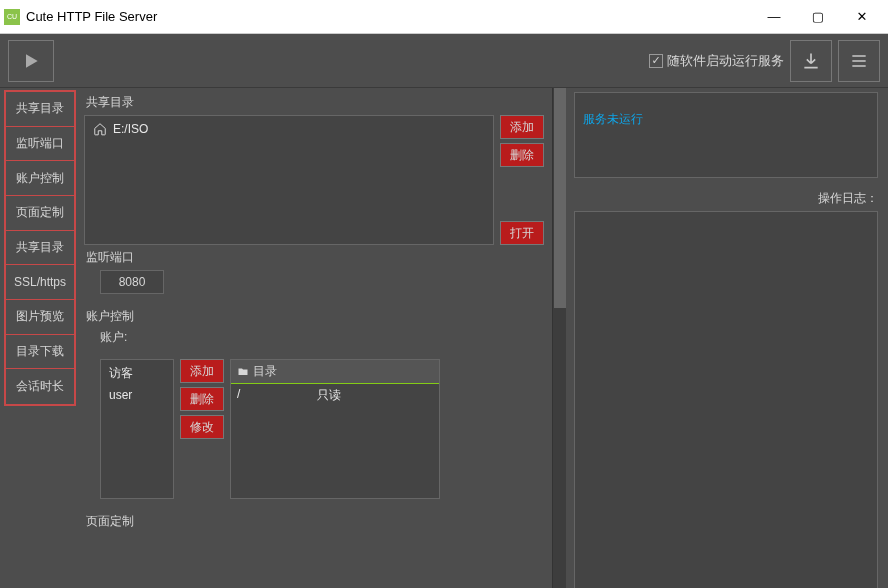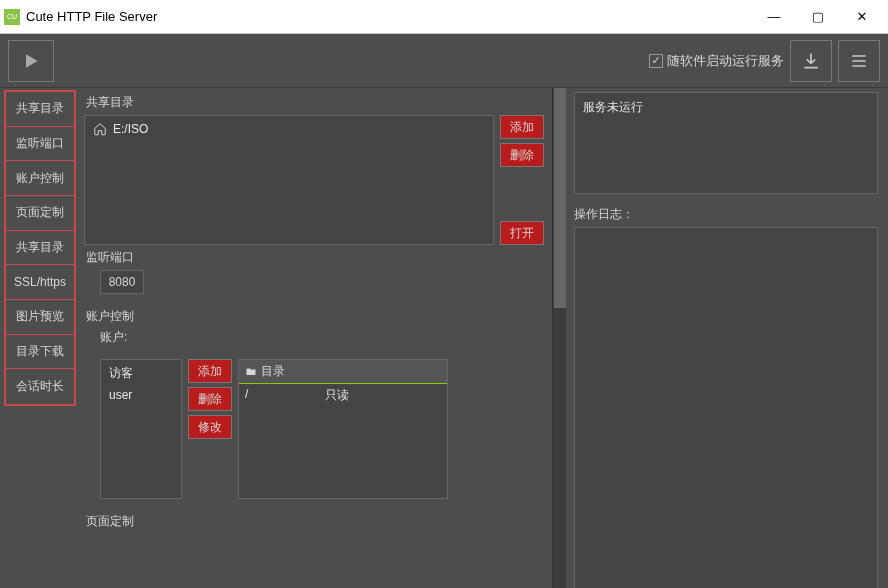"服务未运行" .status-box { color: #e5e5e5 -> #0ea5e9; height: 102px -> 86px; padding: 6px 8px -> 18px 8px }
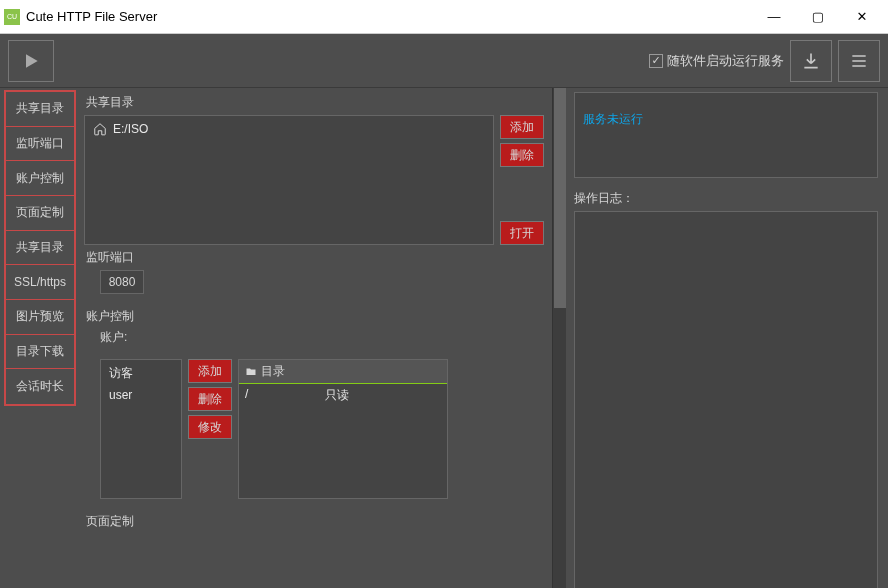"操作日志：" .log-label { text-align: none -> right }
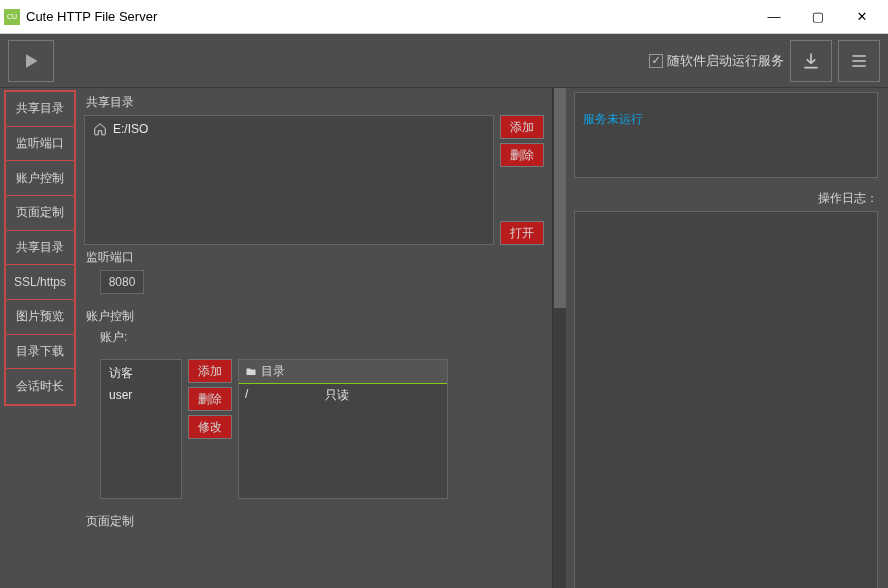"8080" .port-input { width: 44px -> 64px }
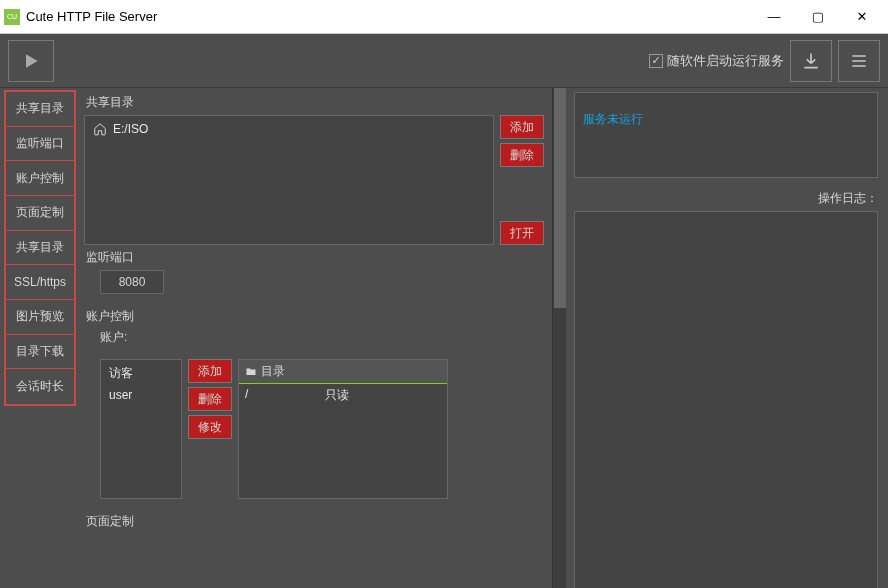"访客" .acct-list { width: 82px -> 74px }
